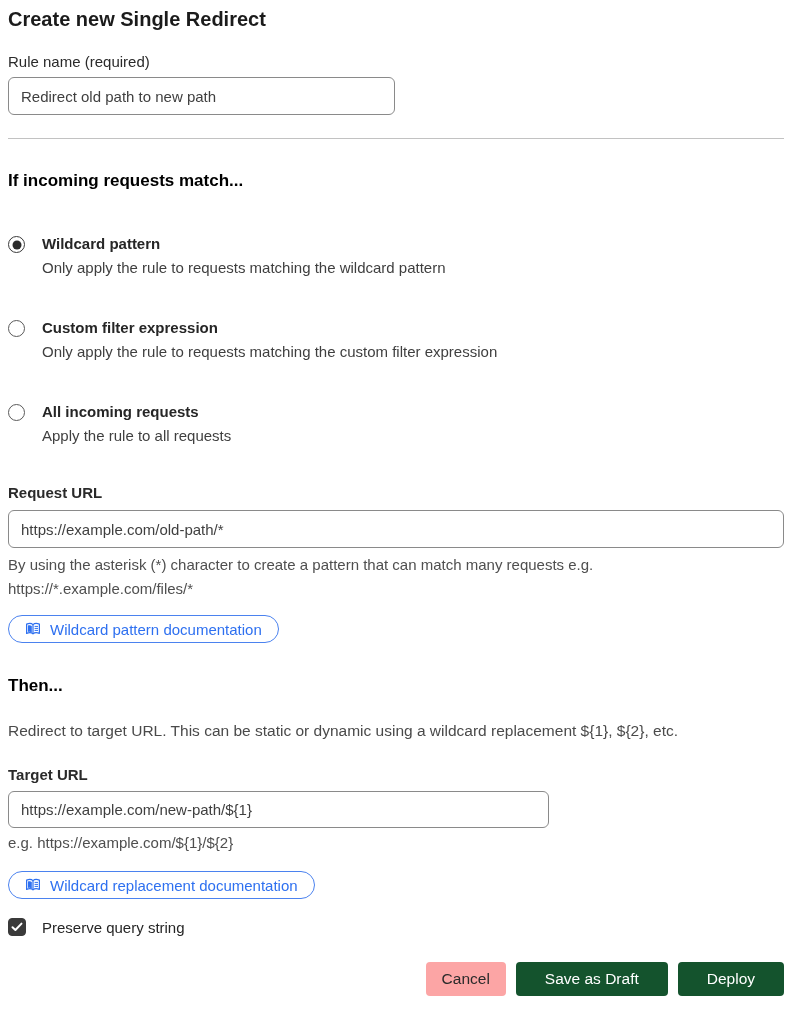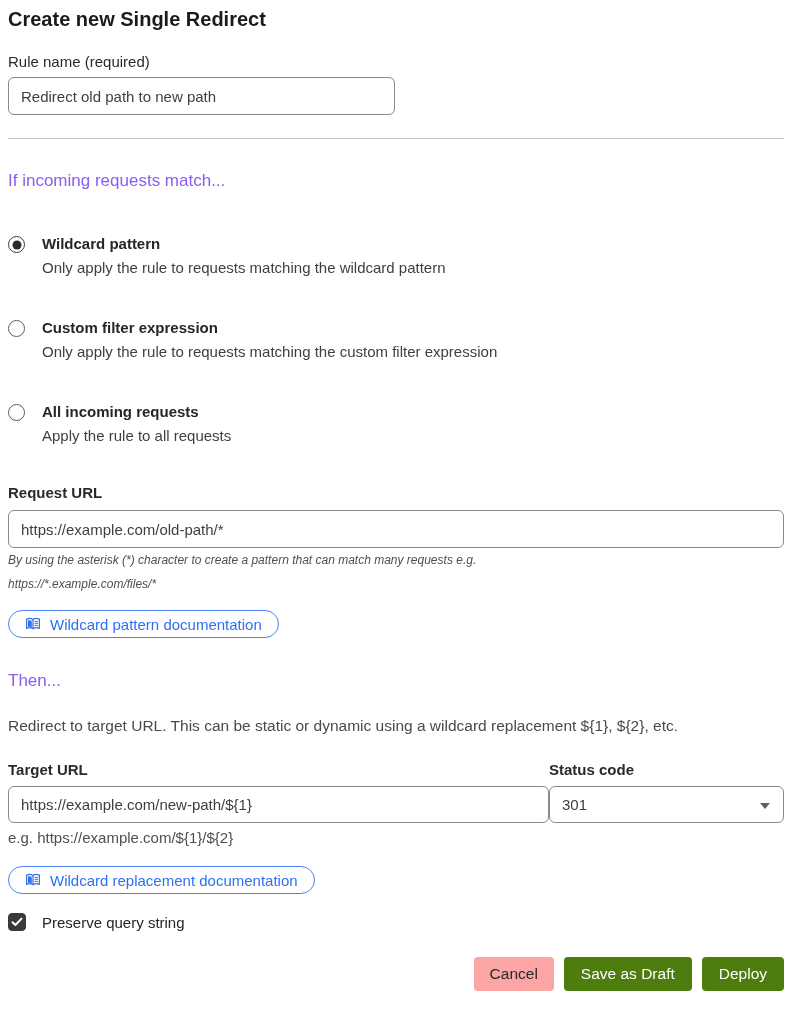"If incoming requests match..." .section-heading { color: #8b5cf6 -> #000000; font-weight: 400 -> 700 }
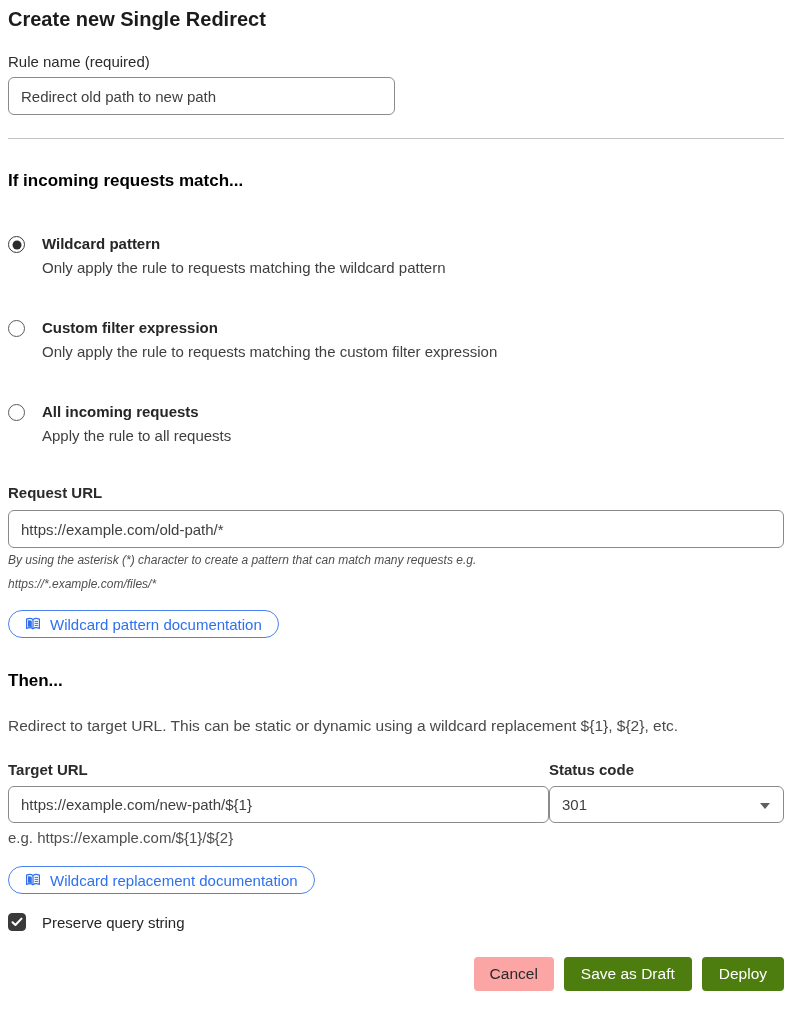"By using the asterisk (*)" .help-multiline { font-size: 12px -> 15px; font-style: italic -> none; margin-top: none -> 5px }
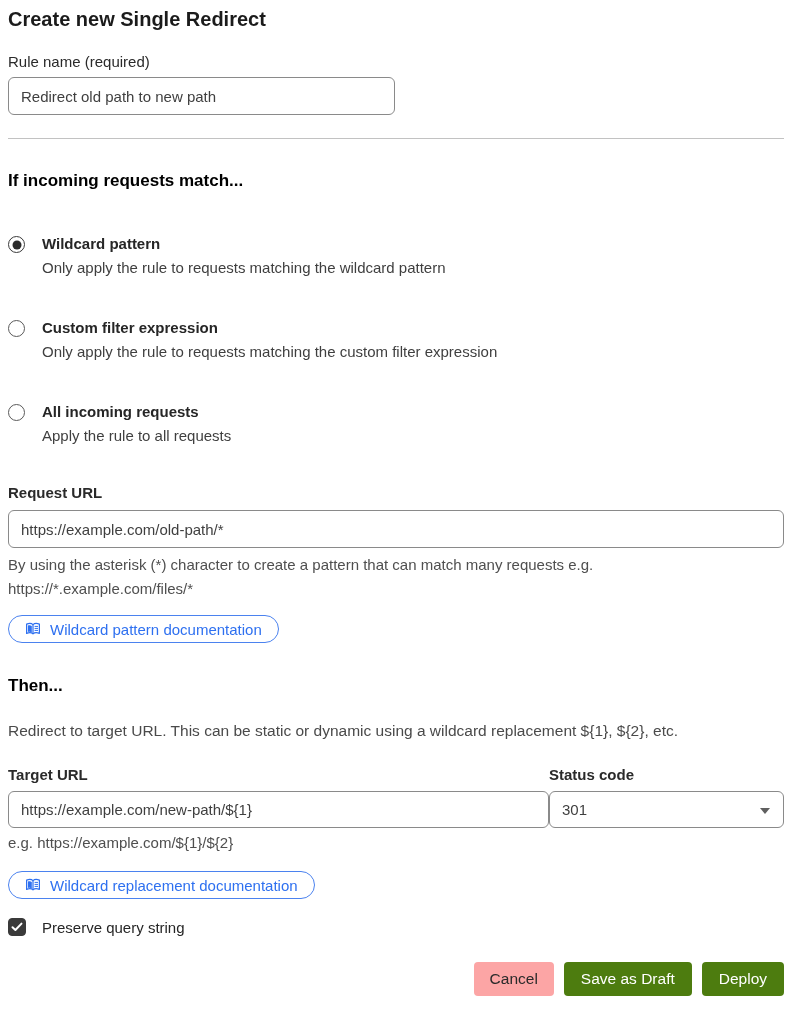"Status code" div.col-status { html: <div> <div>Status code</div> <div> <span>301</span> <span></span> </div> </div> -> none }
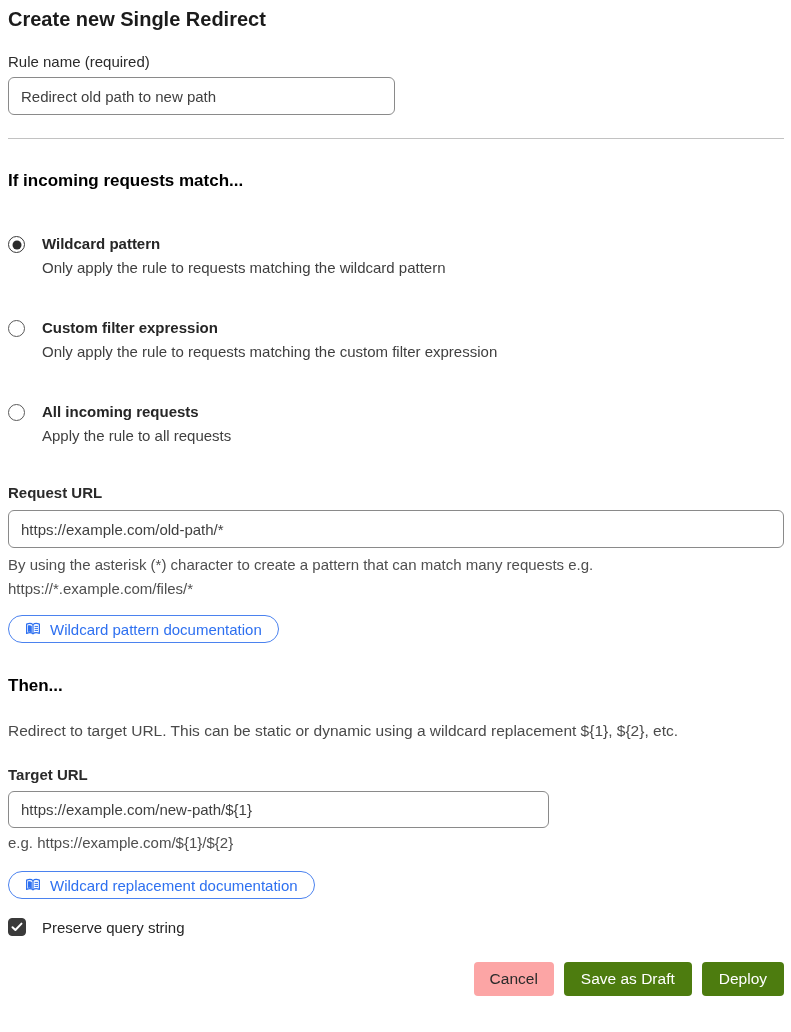"Save as Draft" .btn-primary { background: #4d7c0f -> #14532d; padding: 0 17px -> 0 29px }
